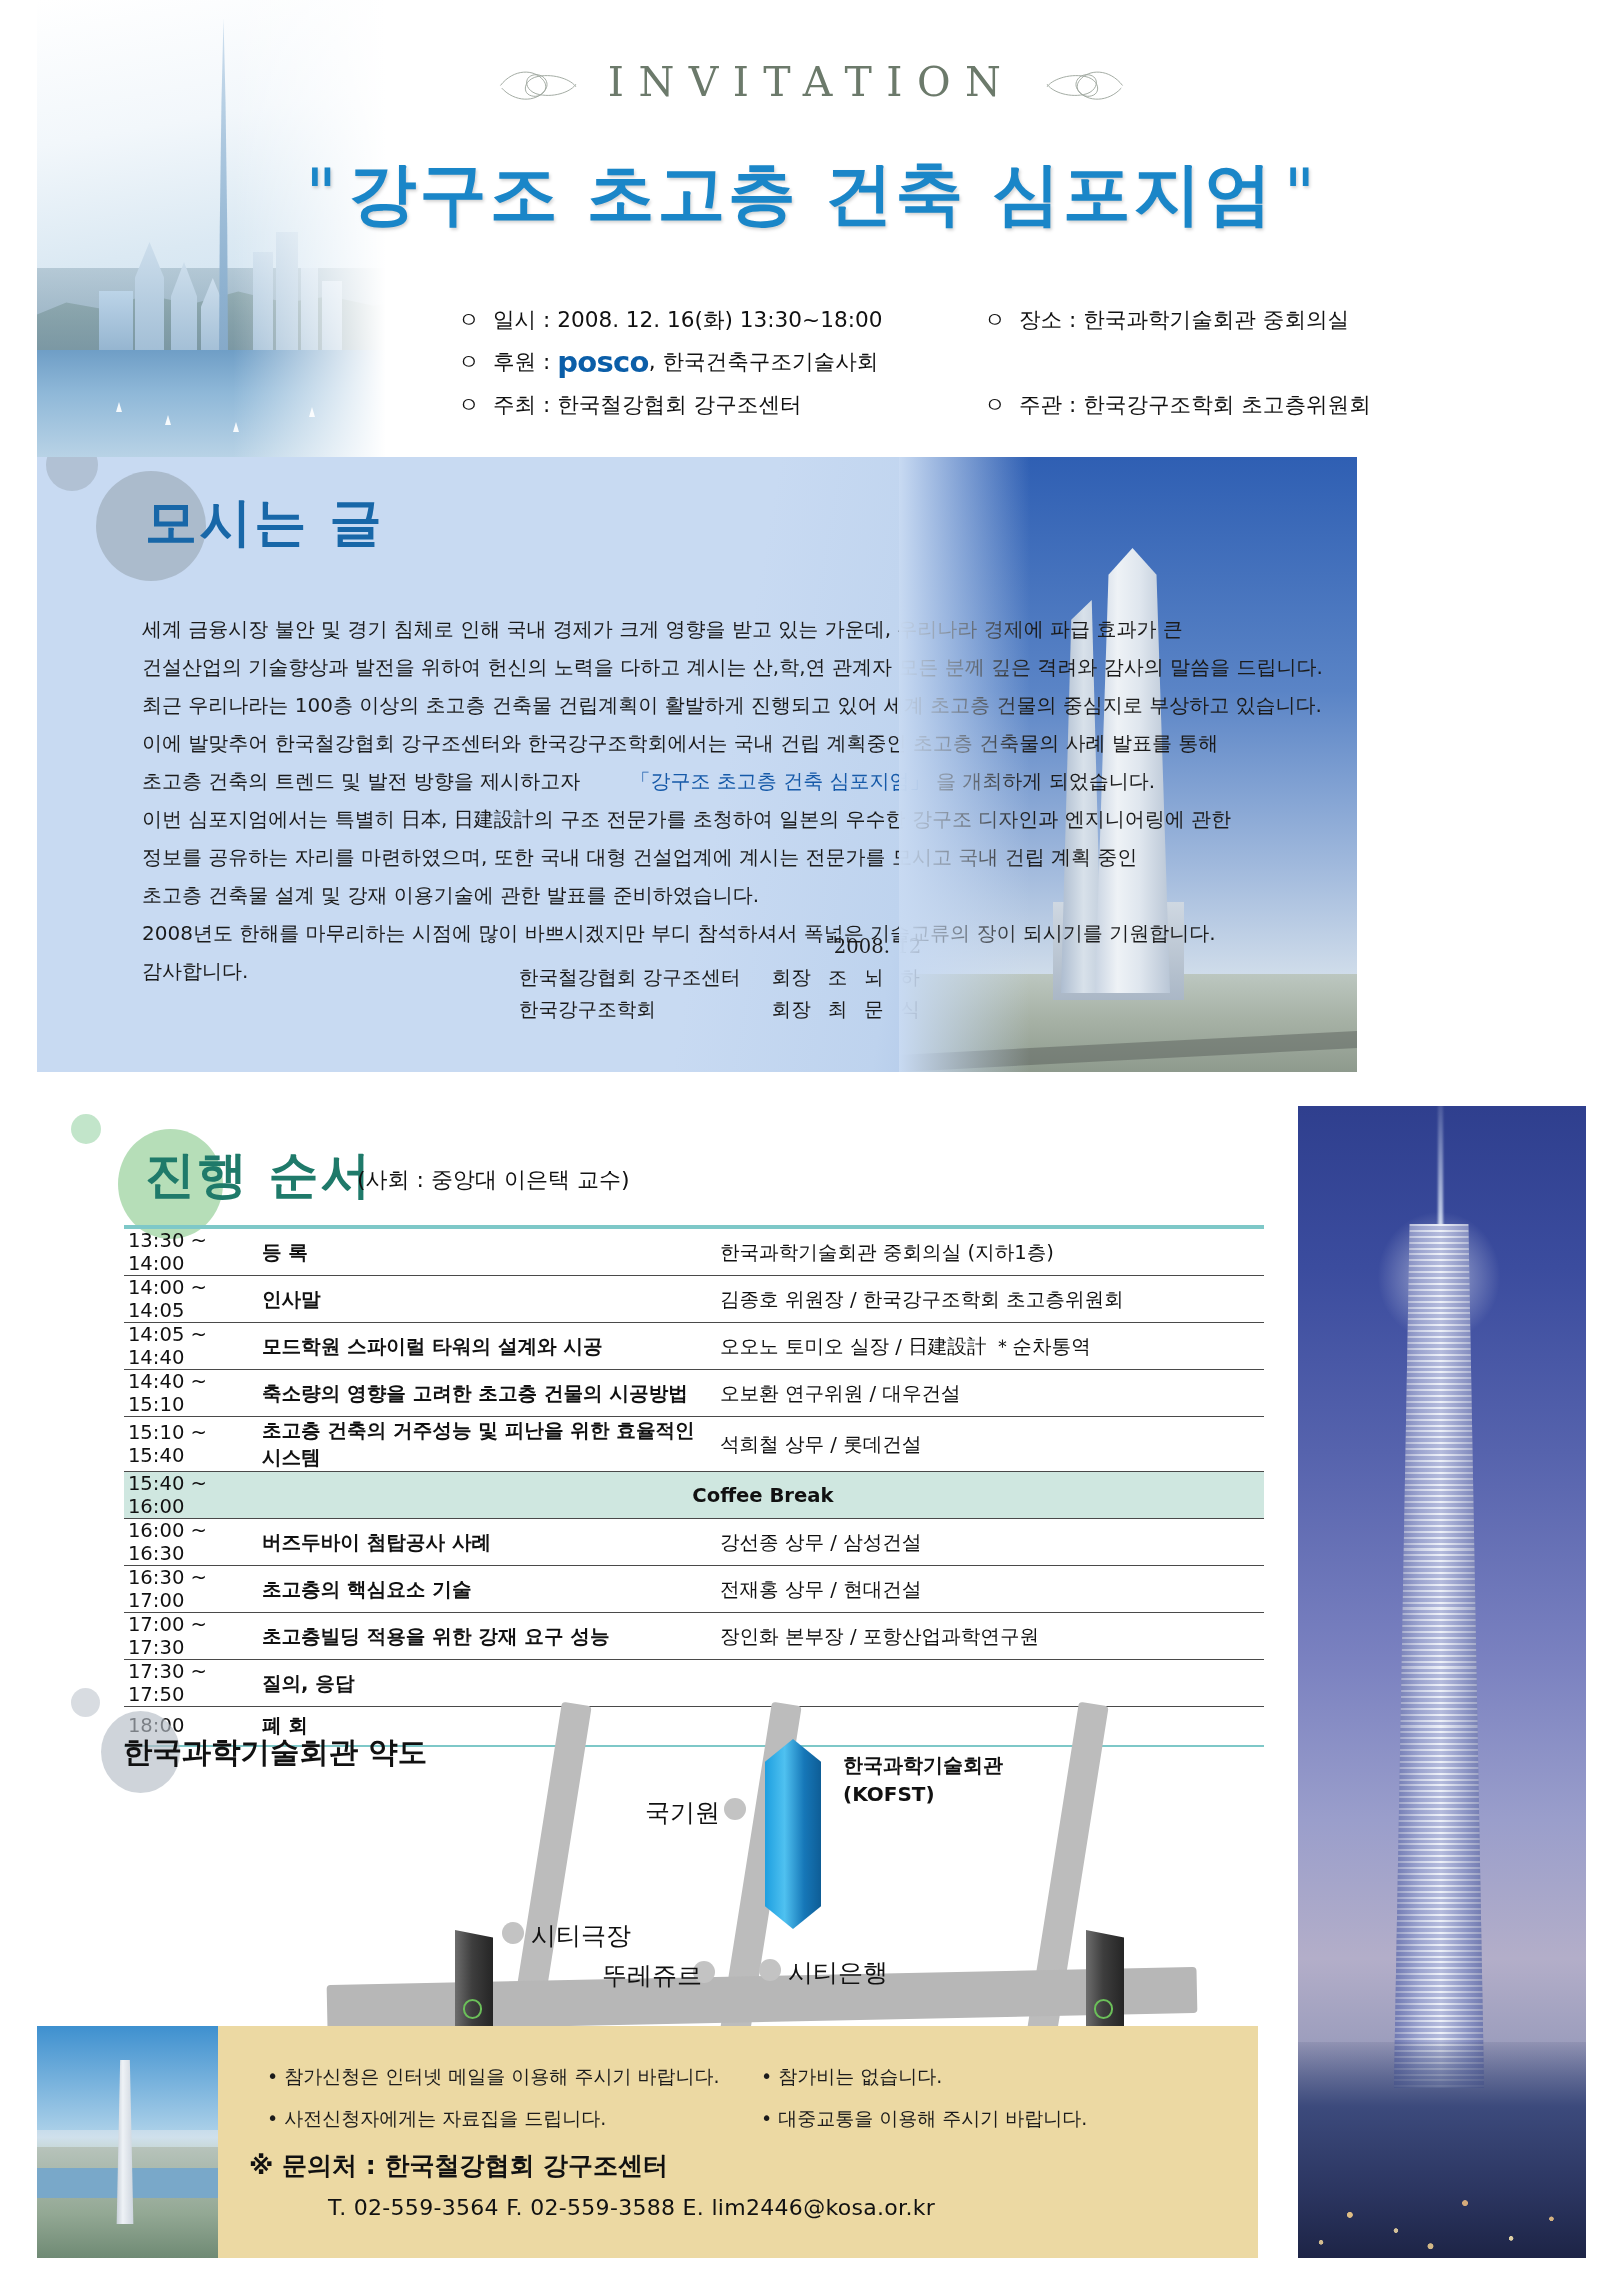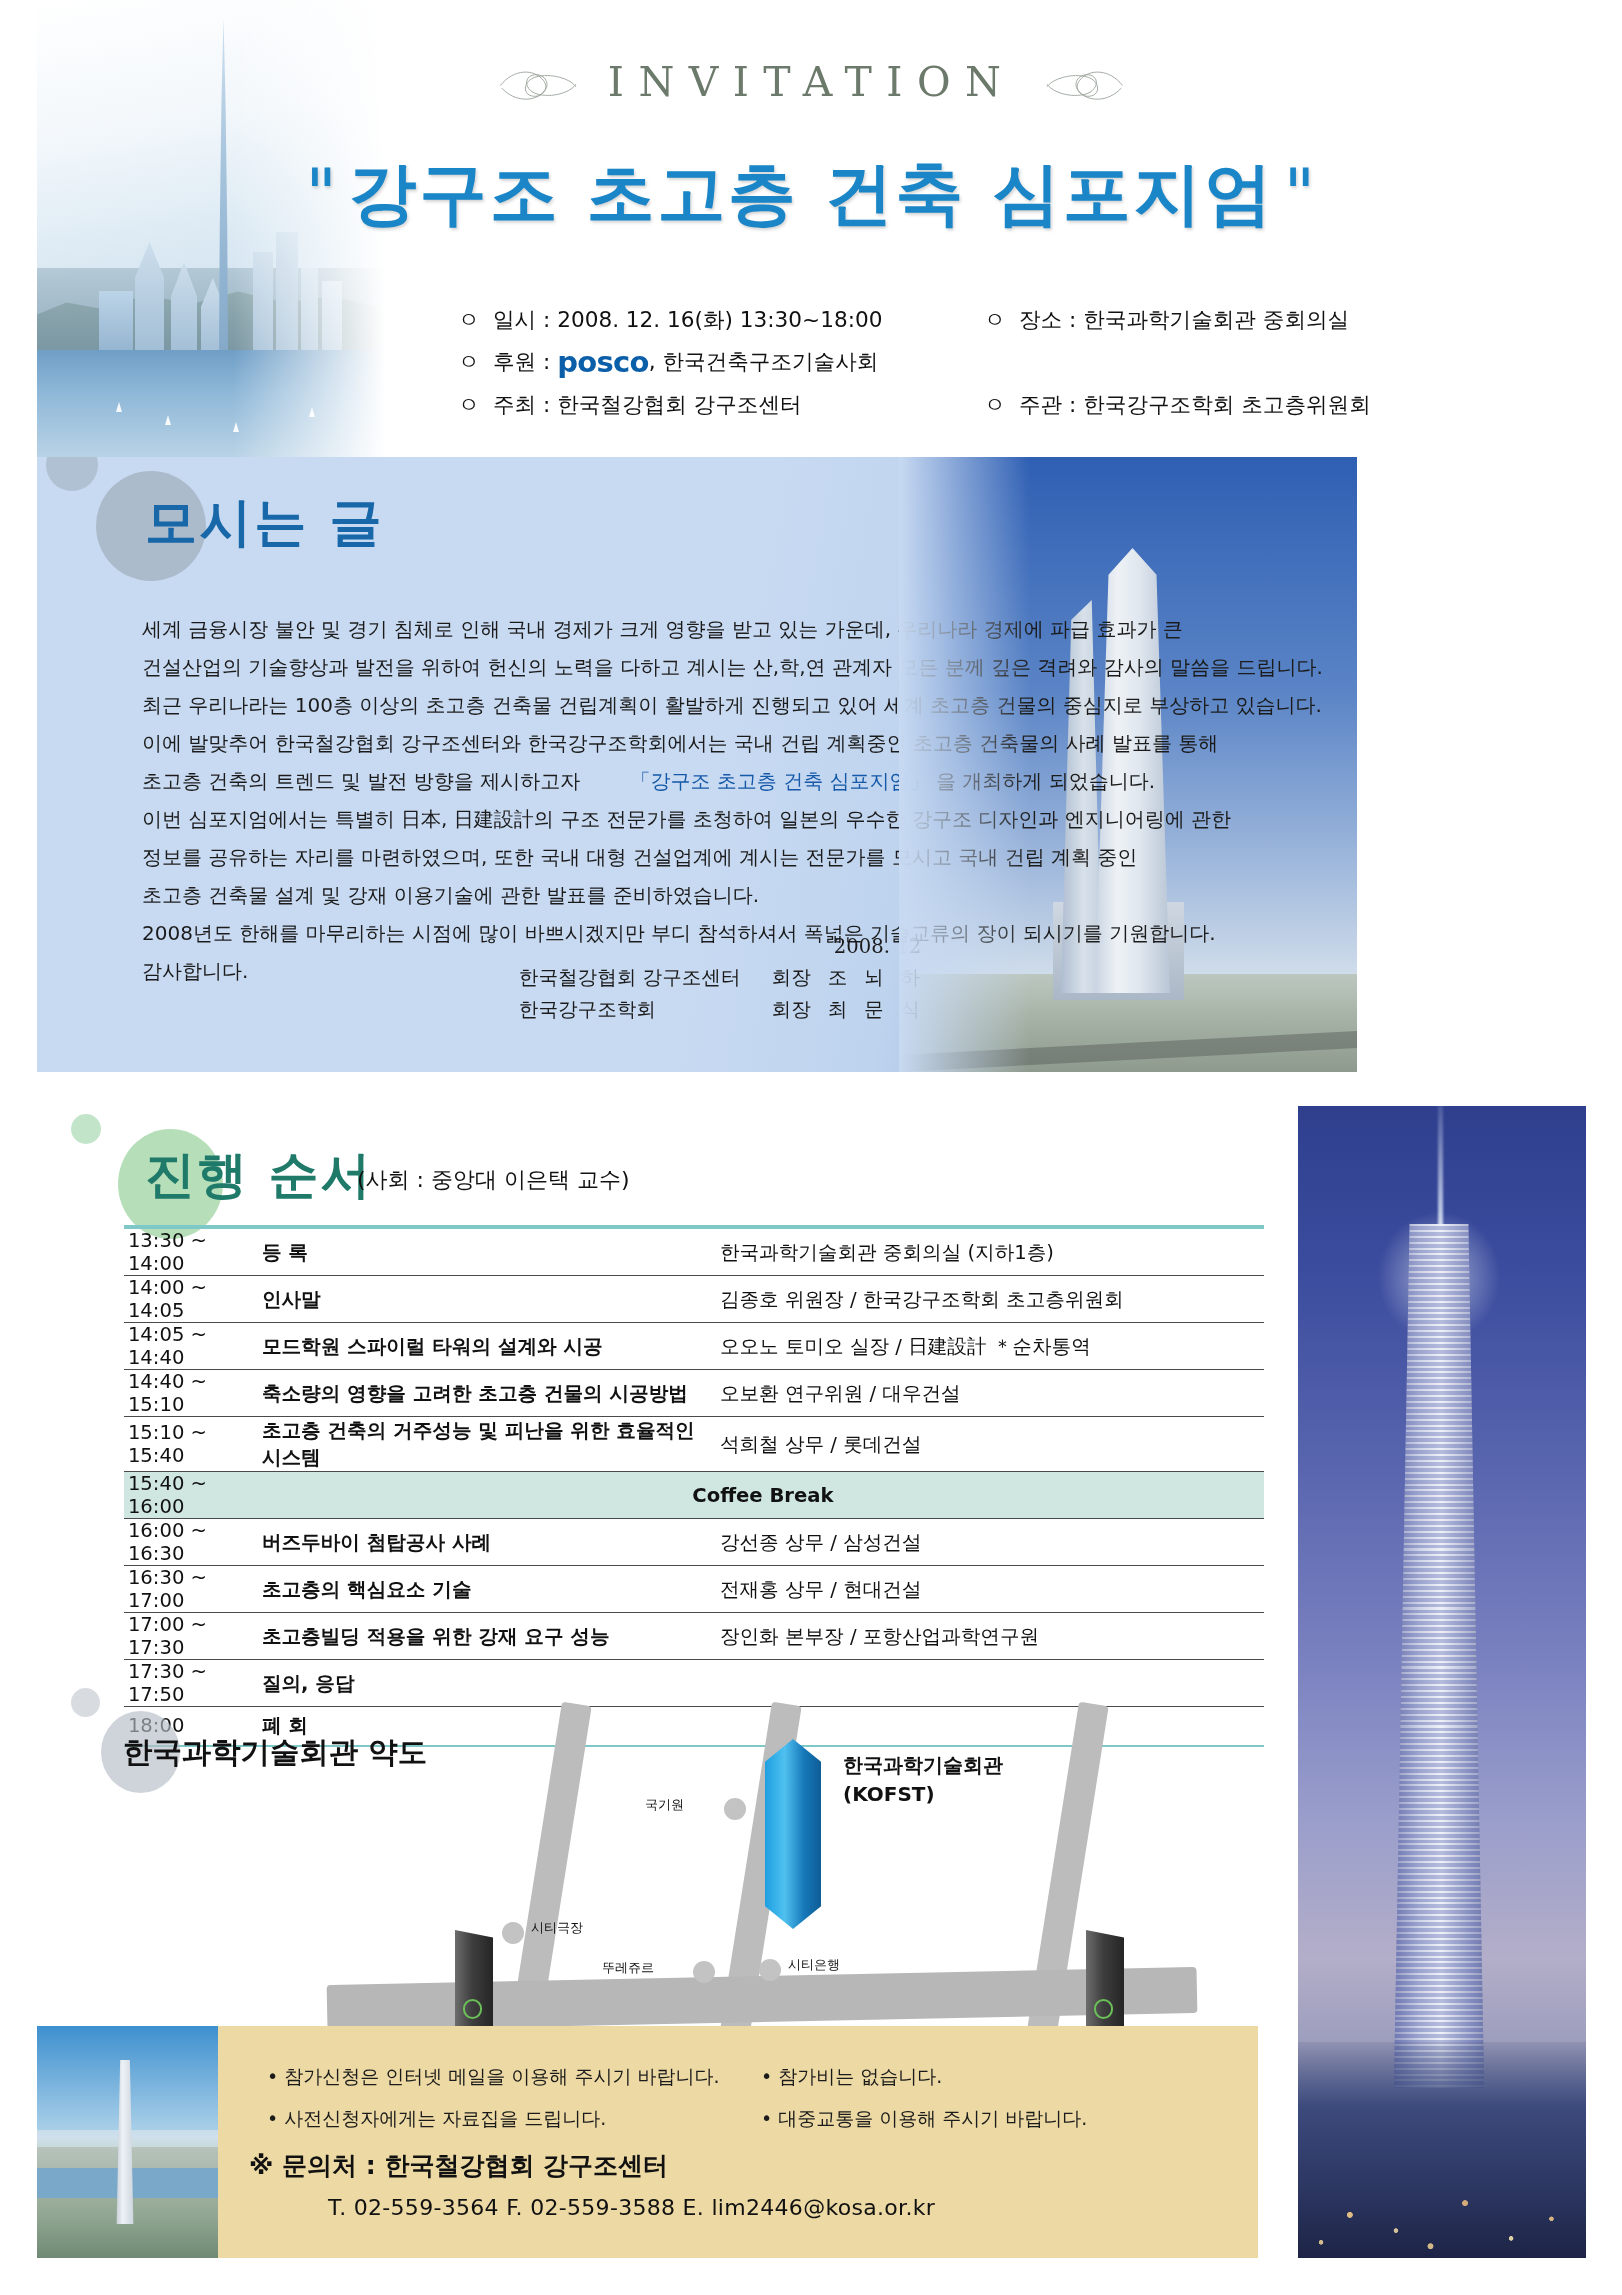"국기원" .mapstage .lbl { font-size: 13px -> 25px }
